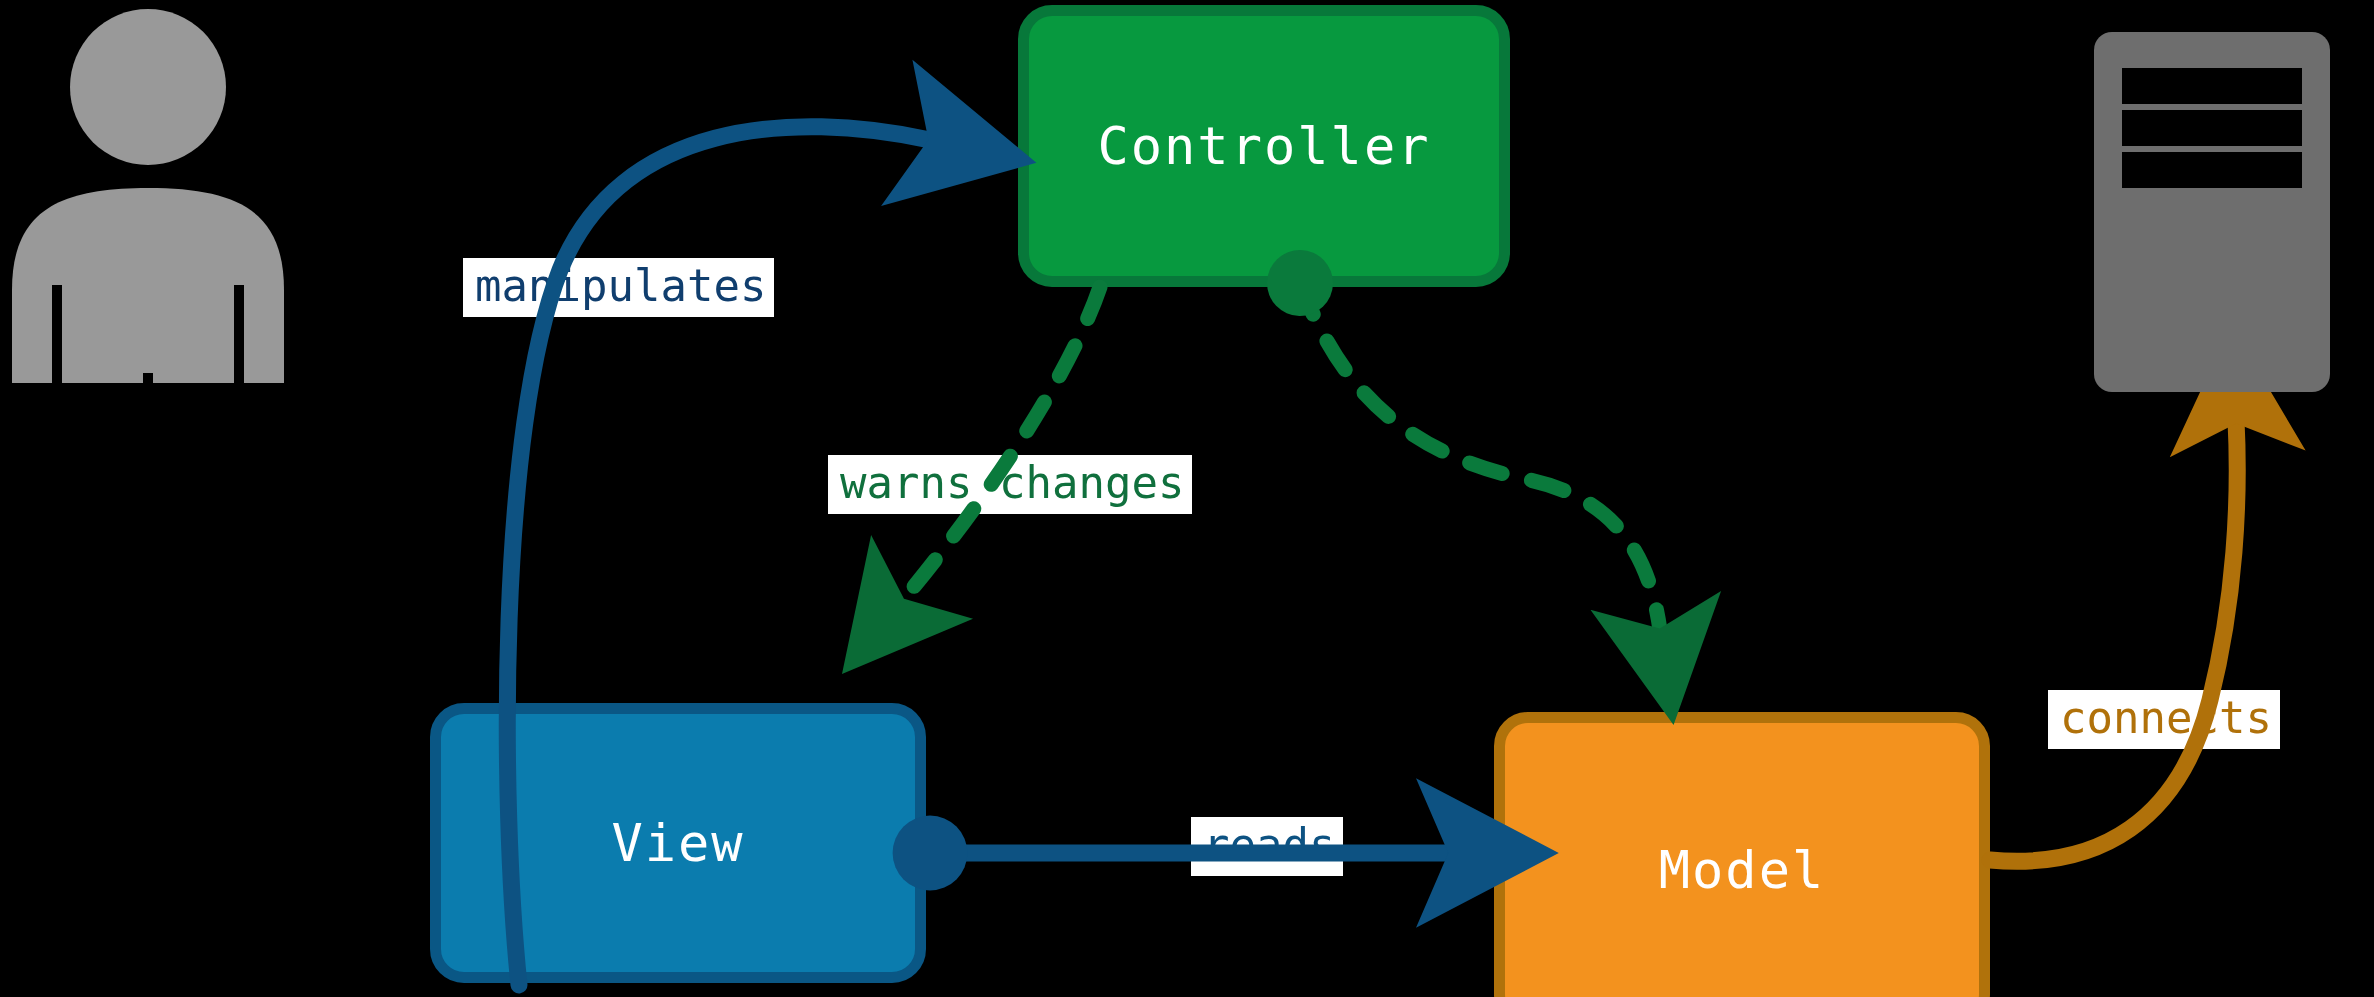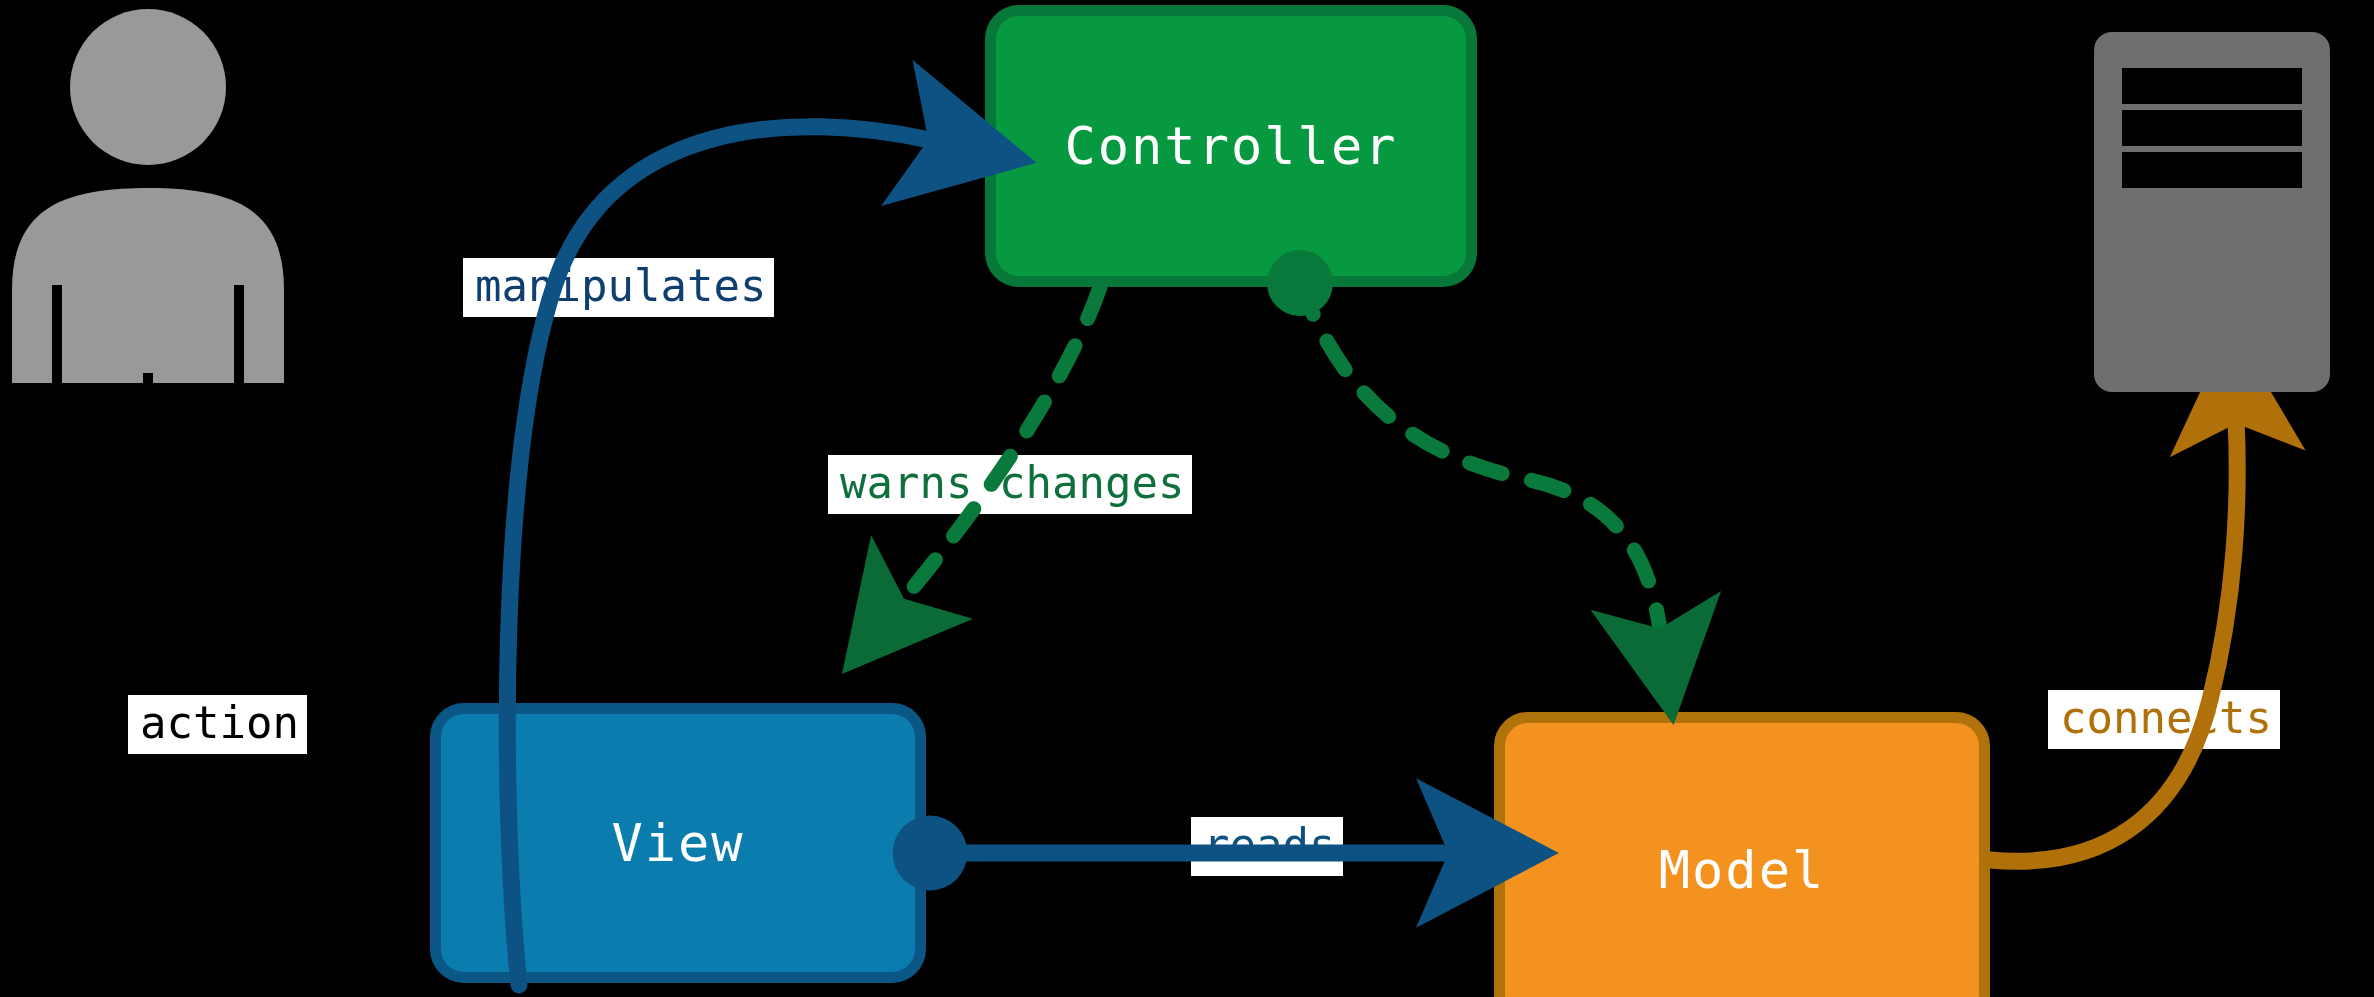"Controller" #controller-node { left: 985px -> 1018px }
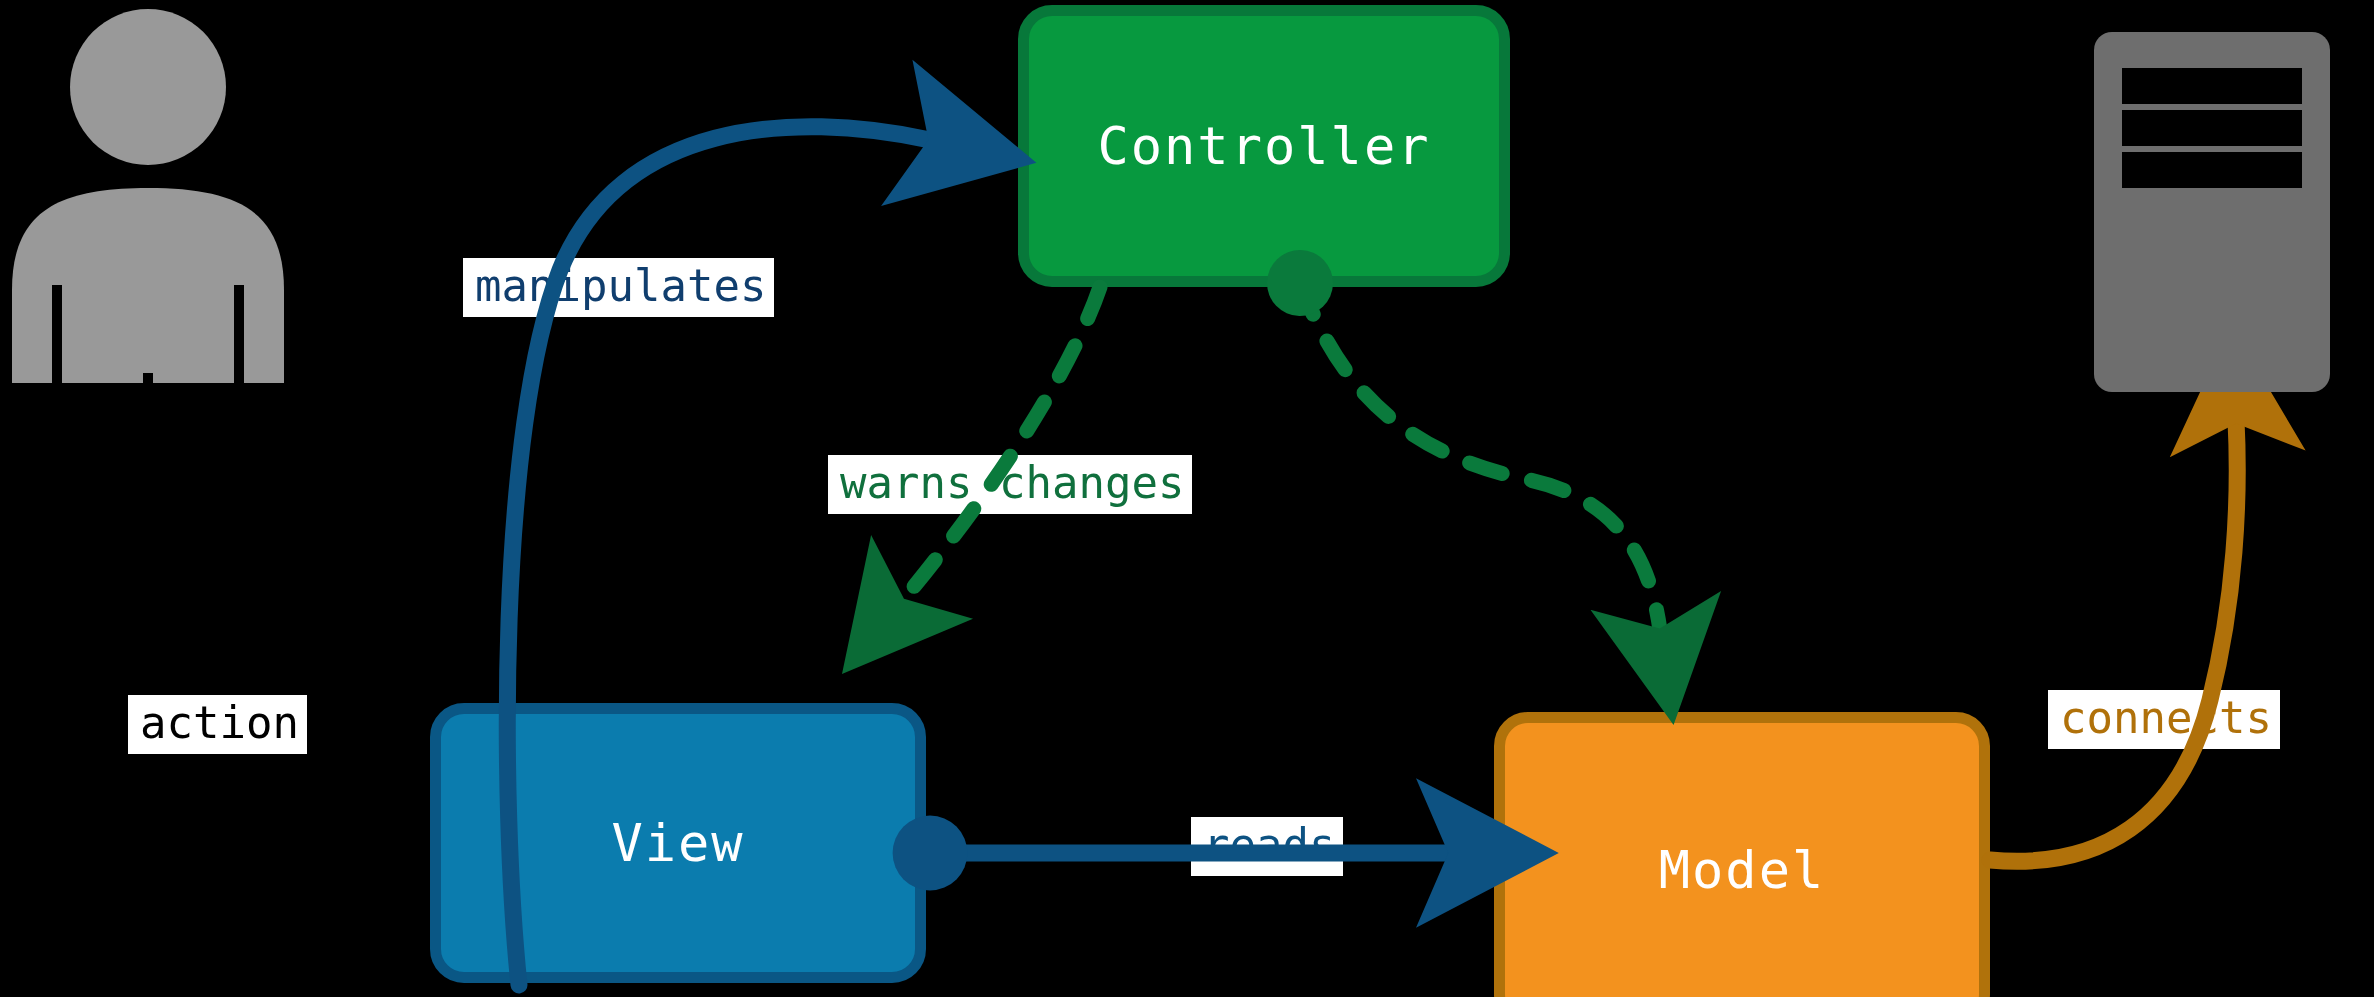"action" div.edge-label { html: <div>action</div> -> none }
